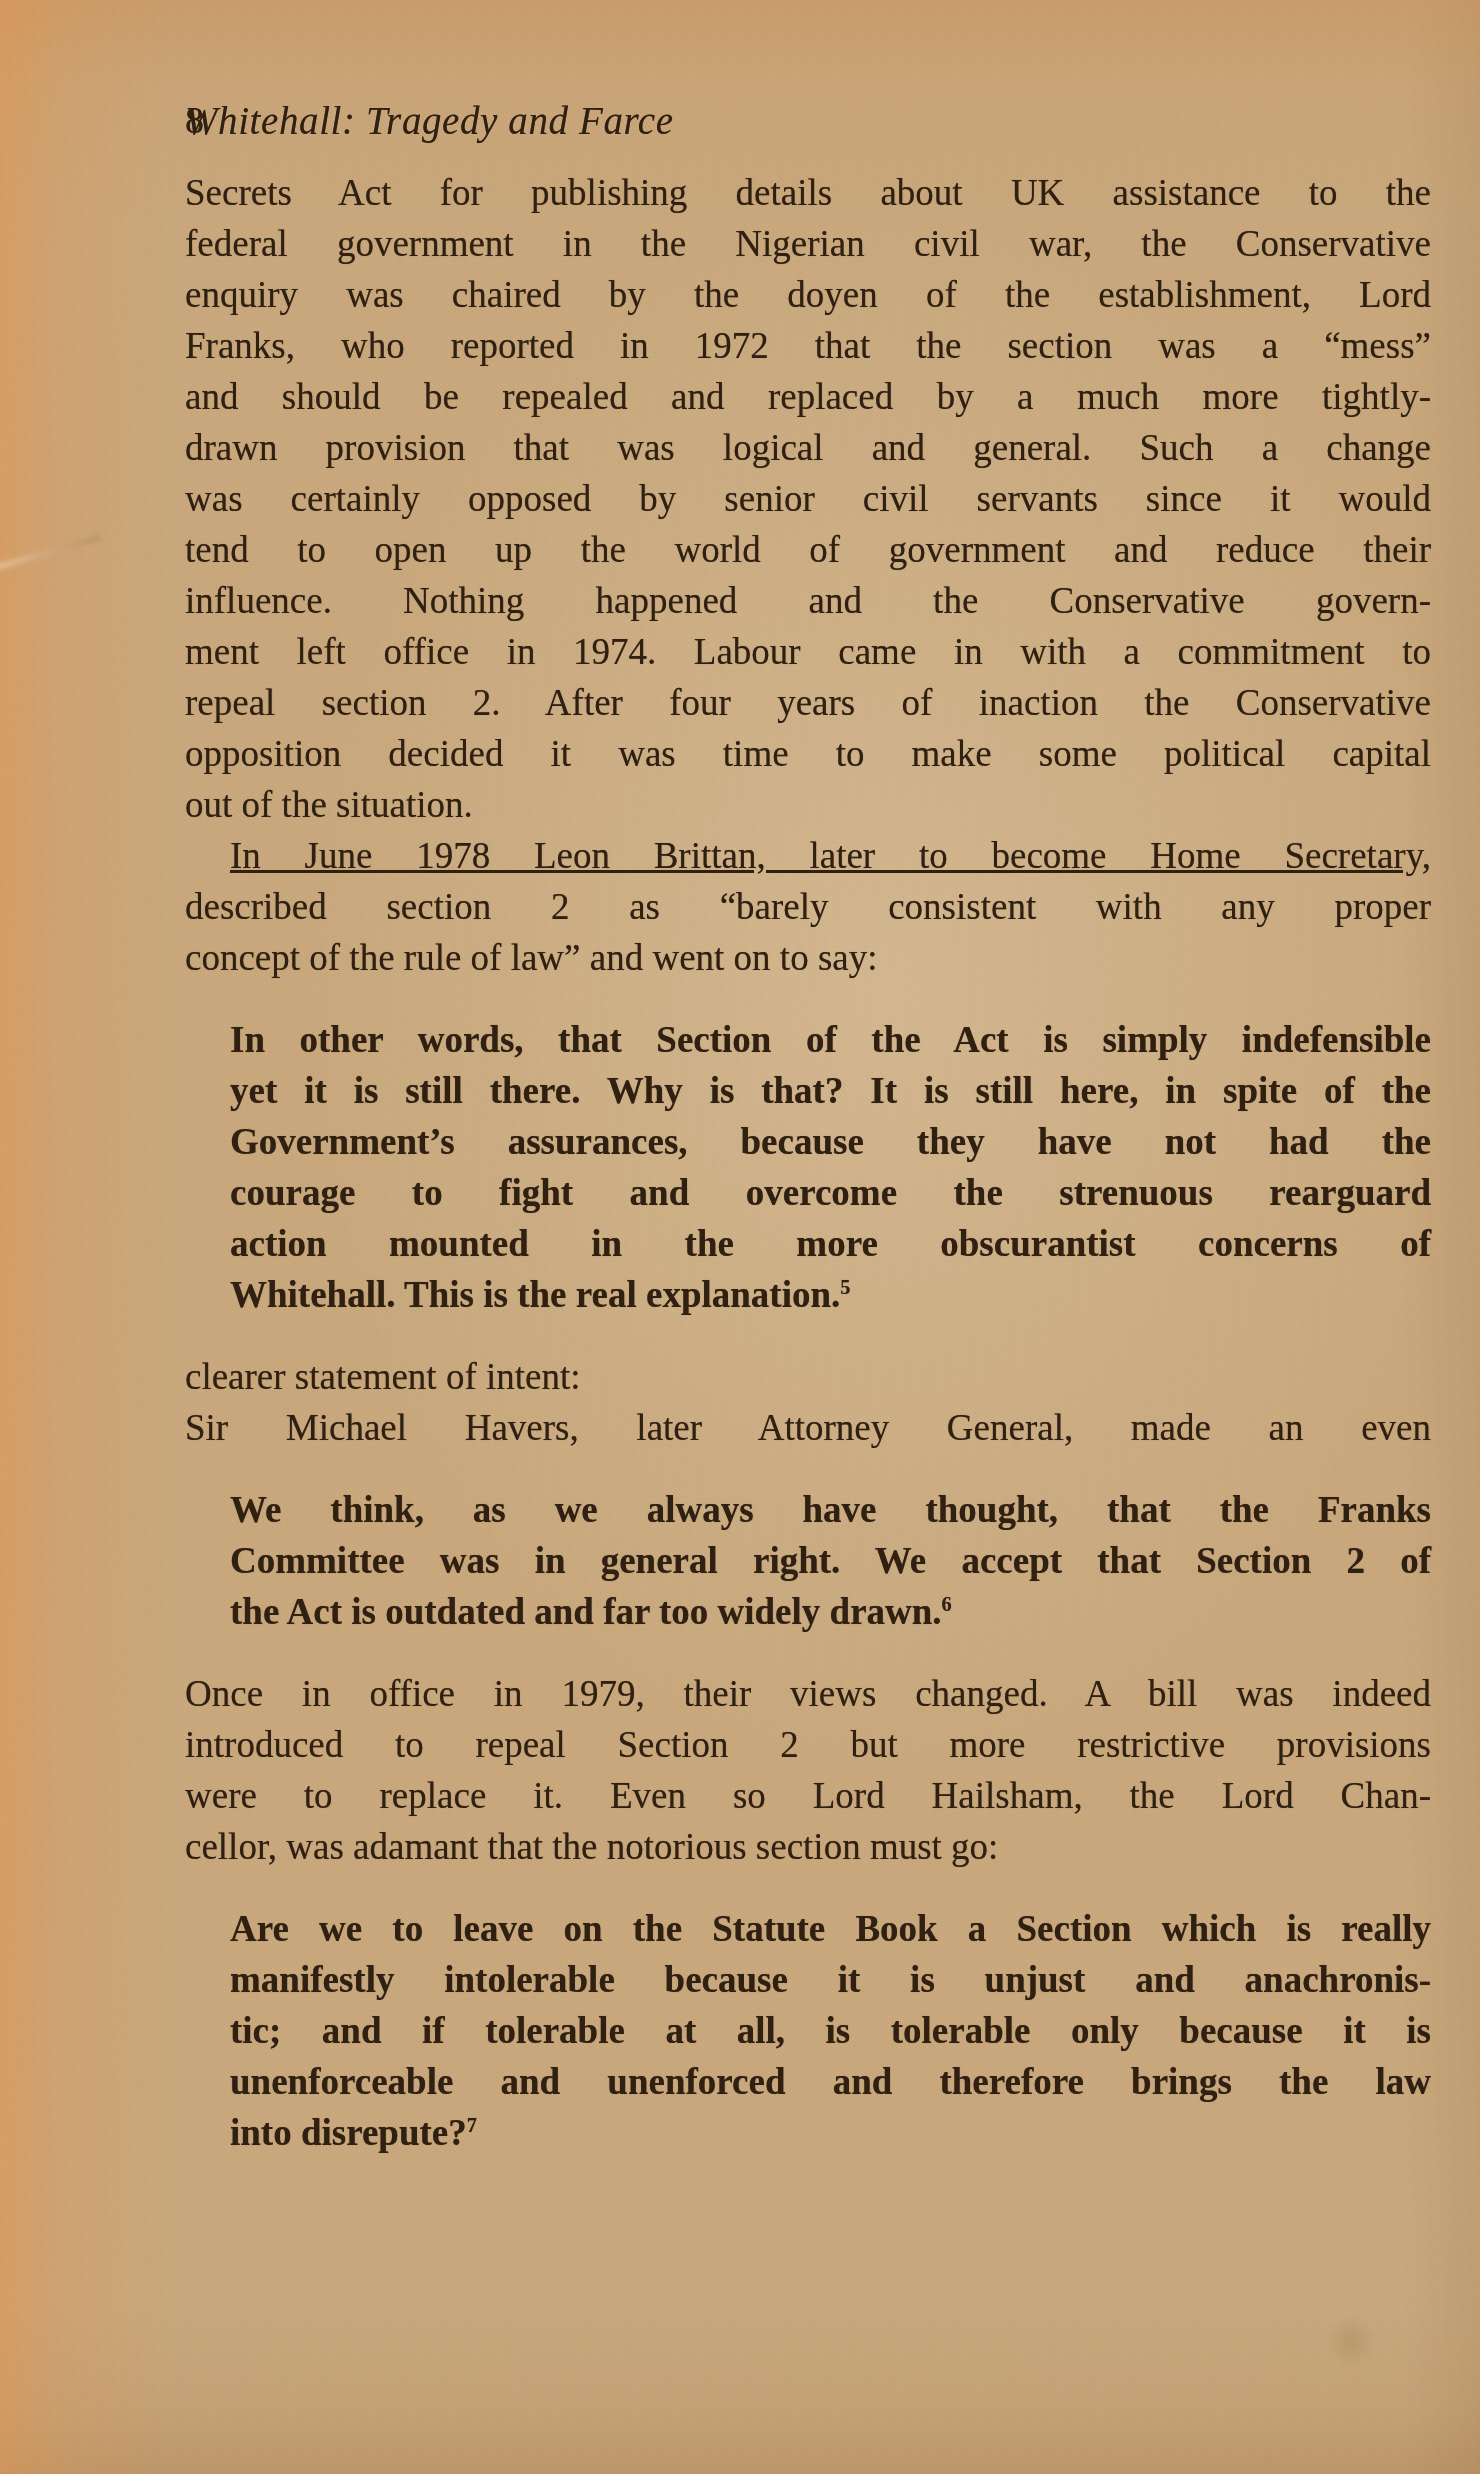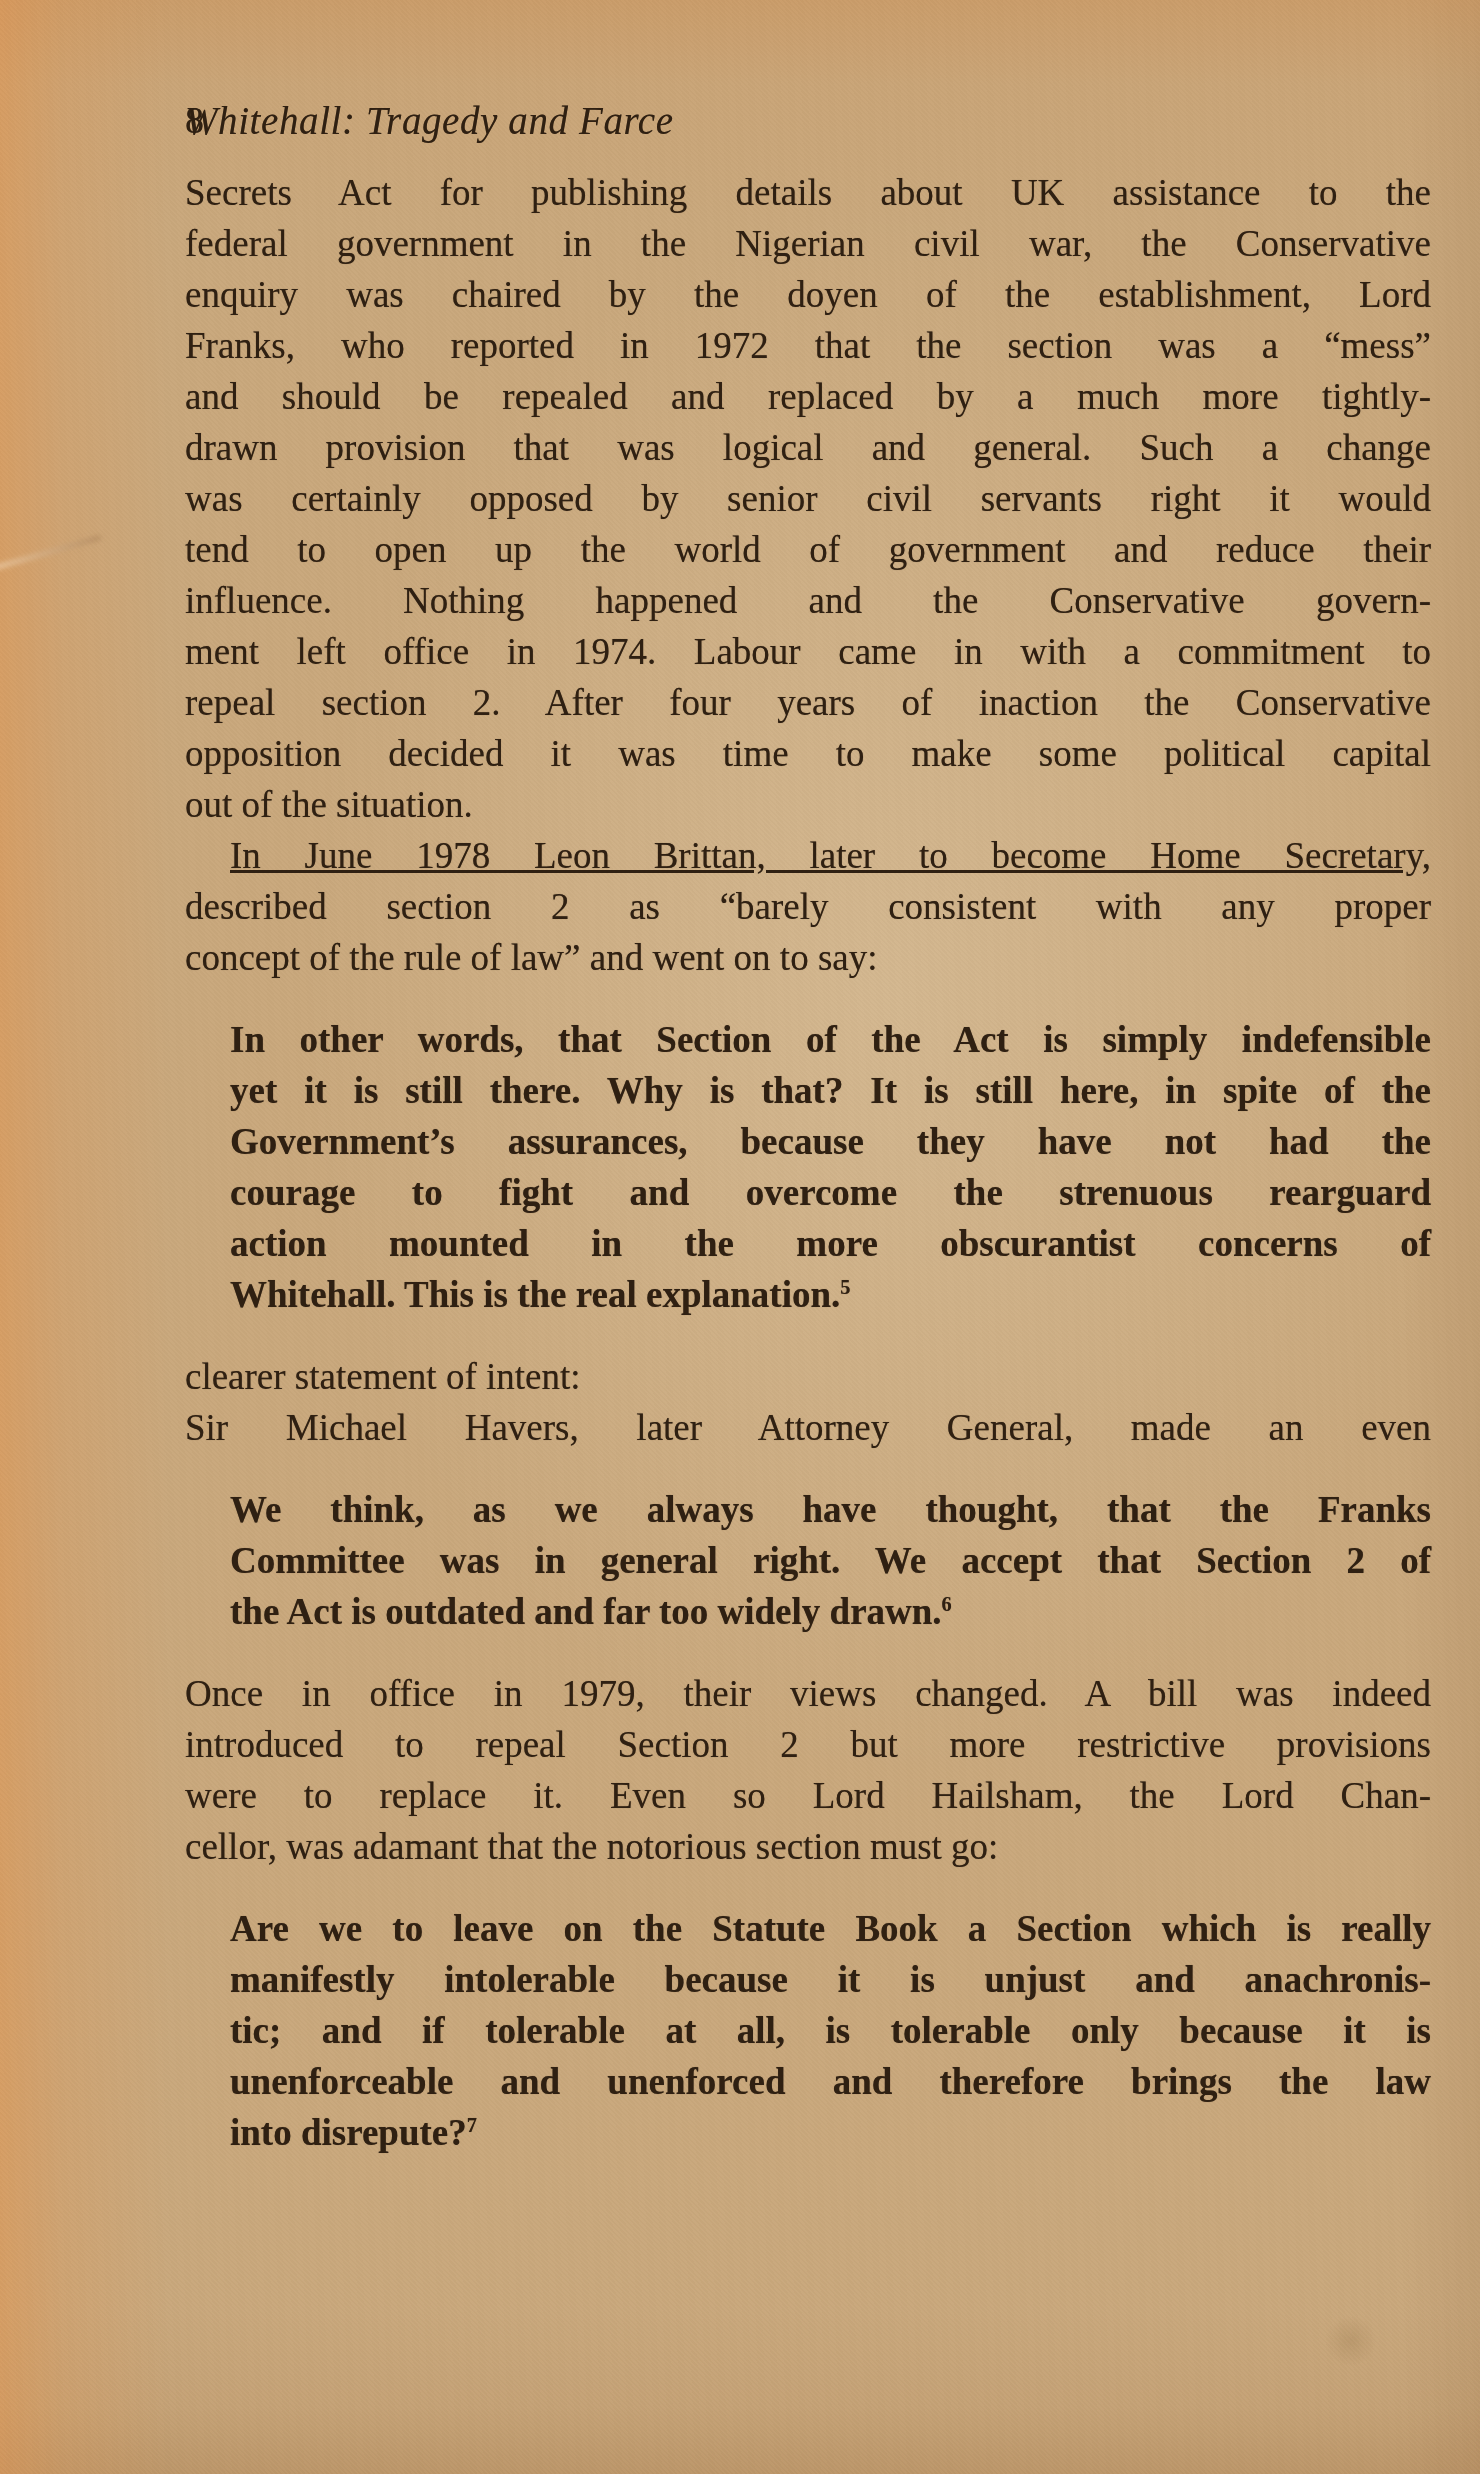"was certainly opposed by senior" div.line { text: right -> since }
